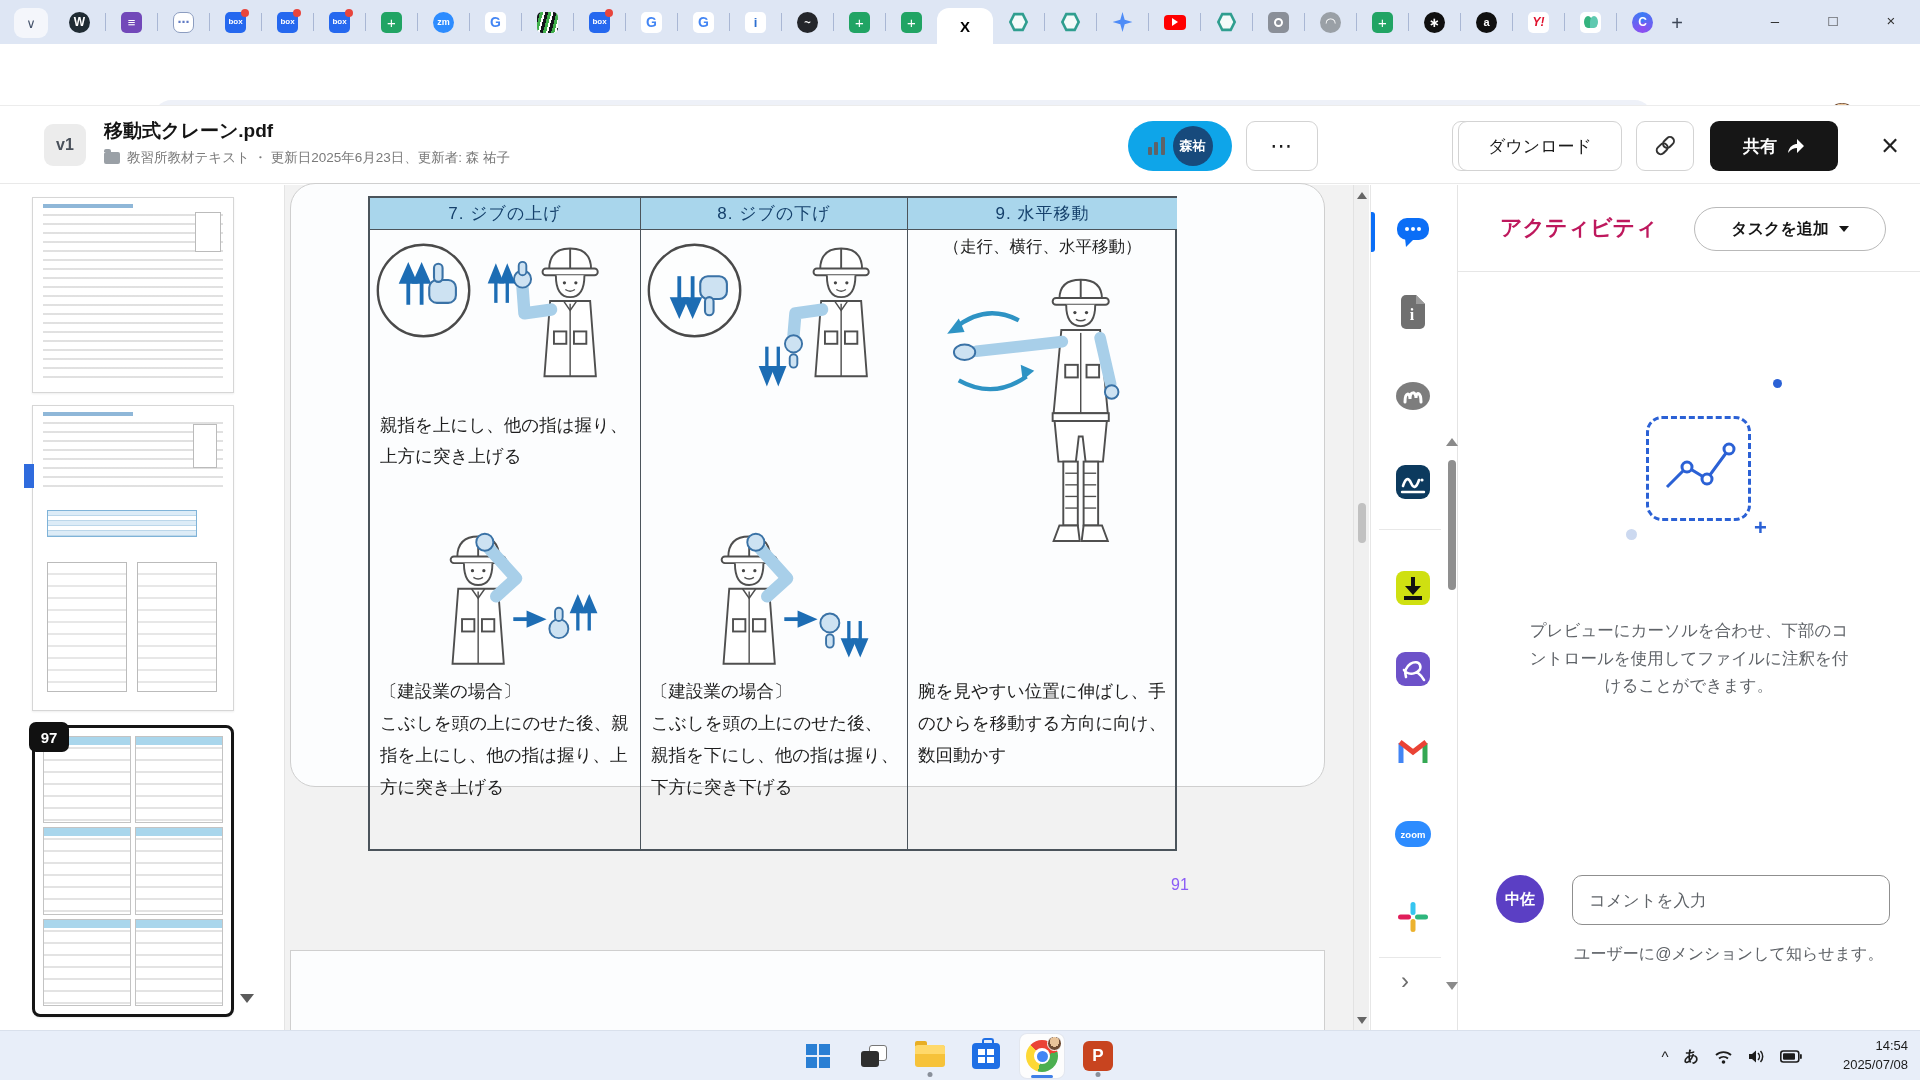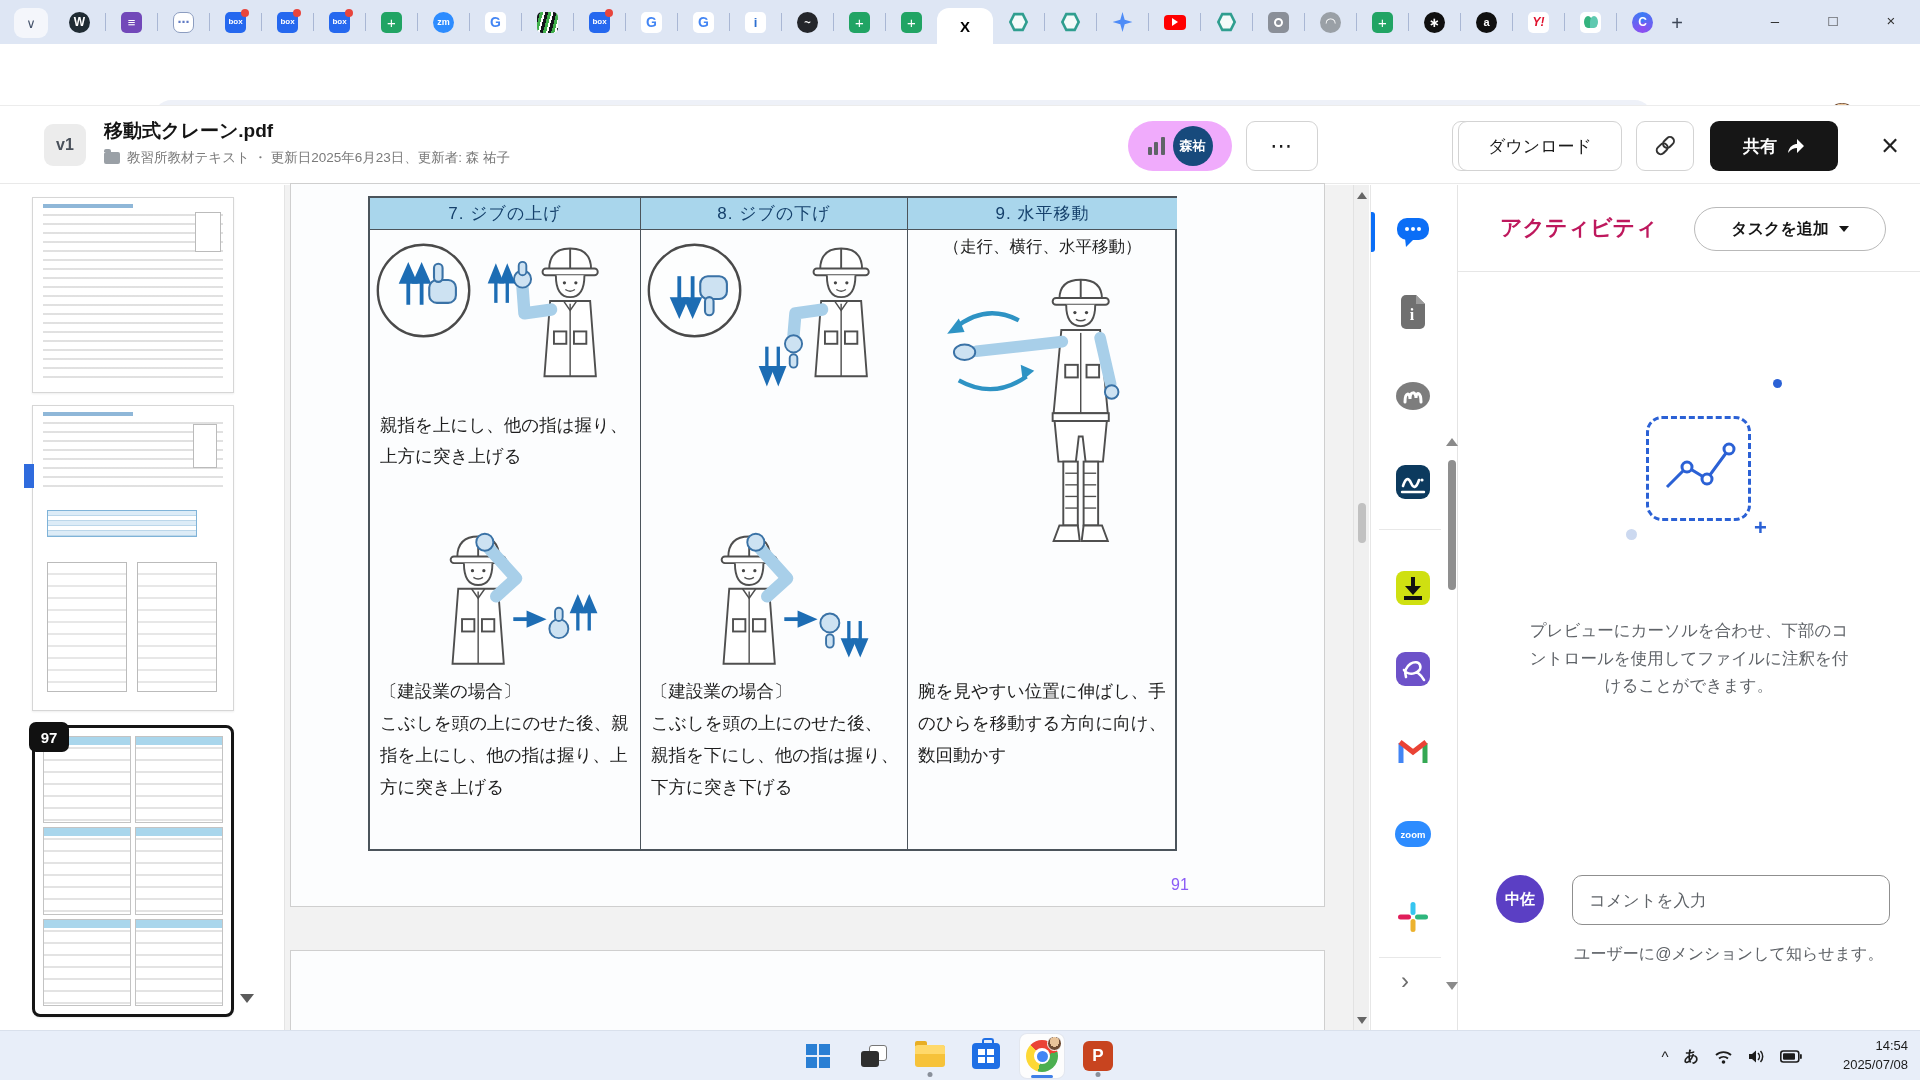"森祐" .statpill { background: #f0abfc -> #0ea5e9 }
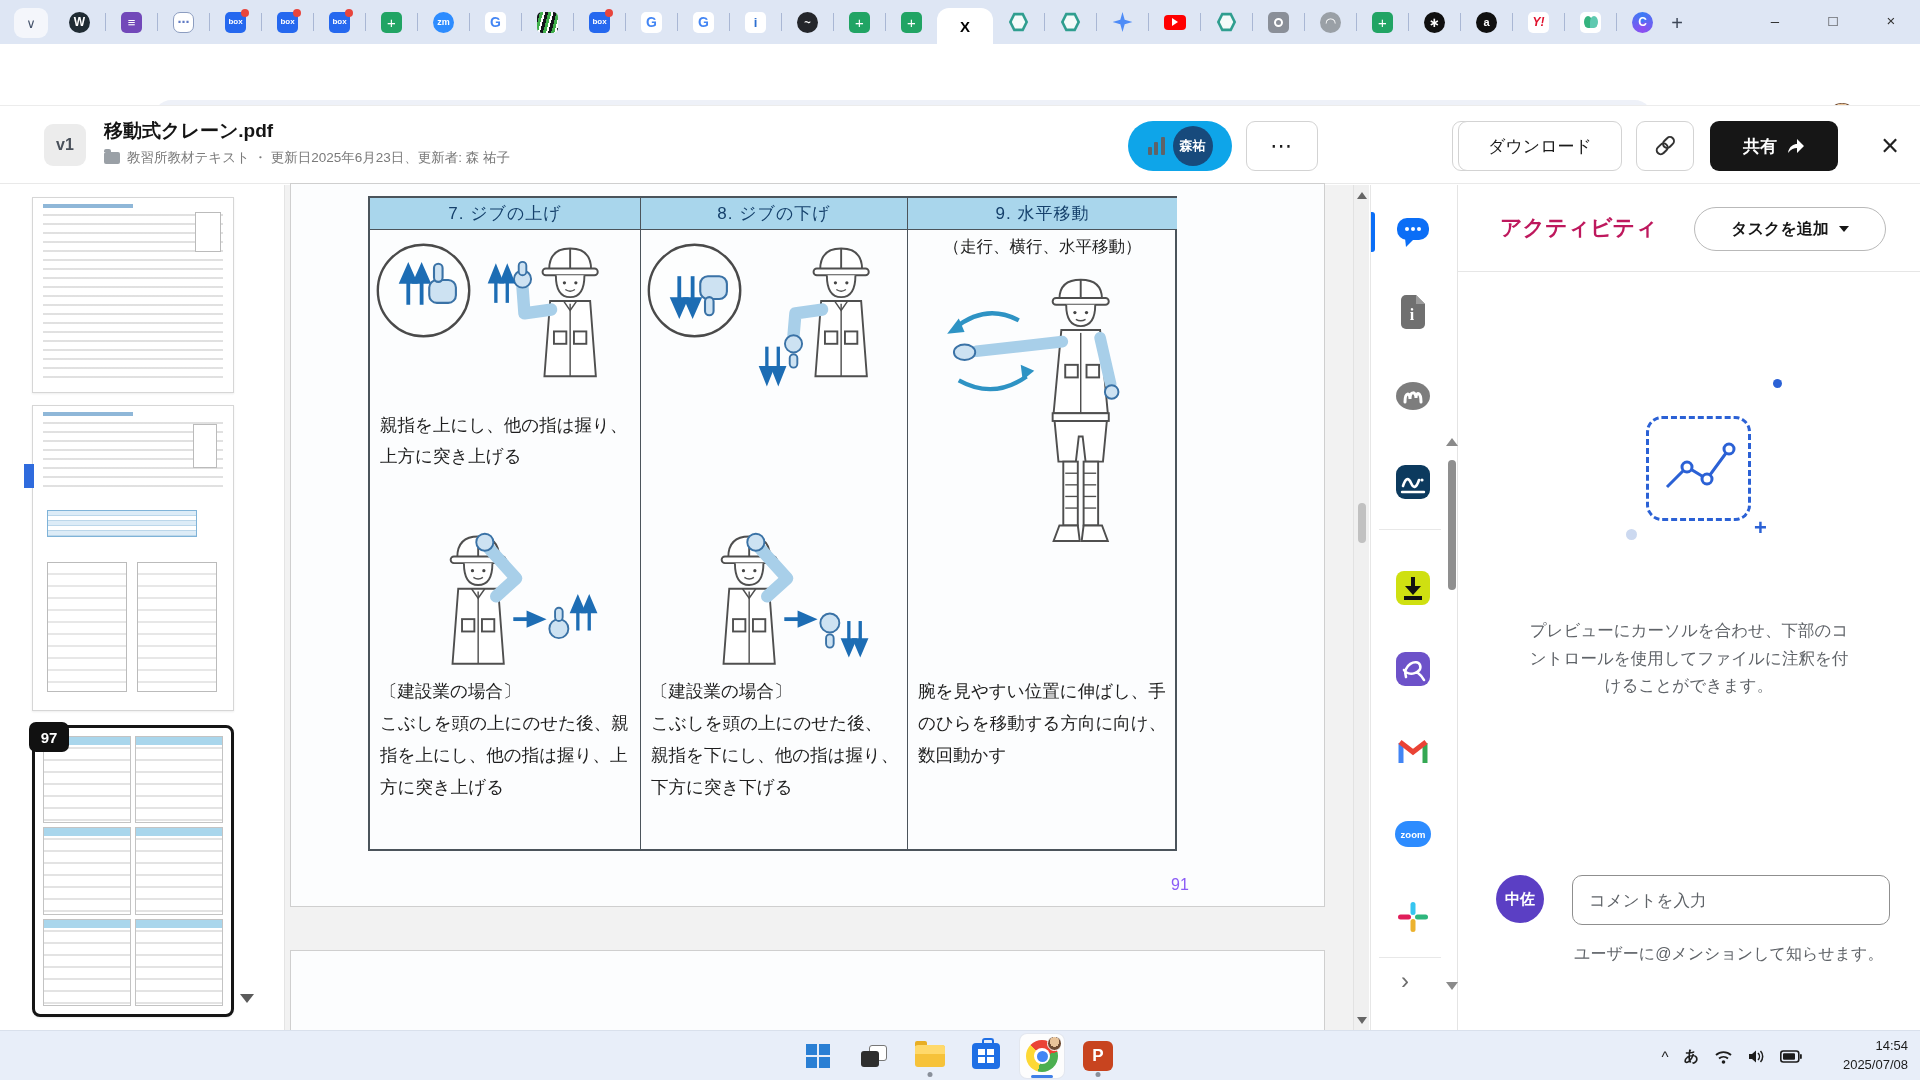"7. ジブの上げ" .page1 { border-radius: none -> 25px; height: 724px -> 604px }
